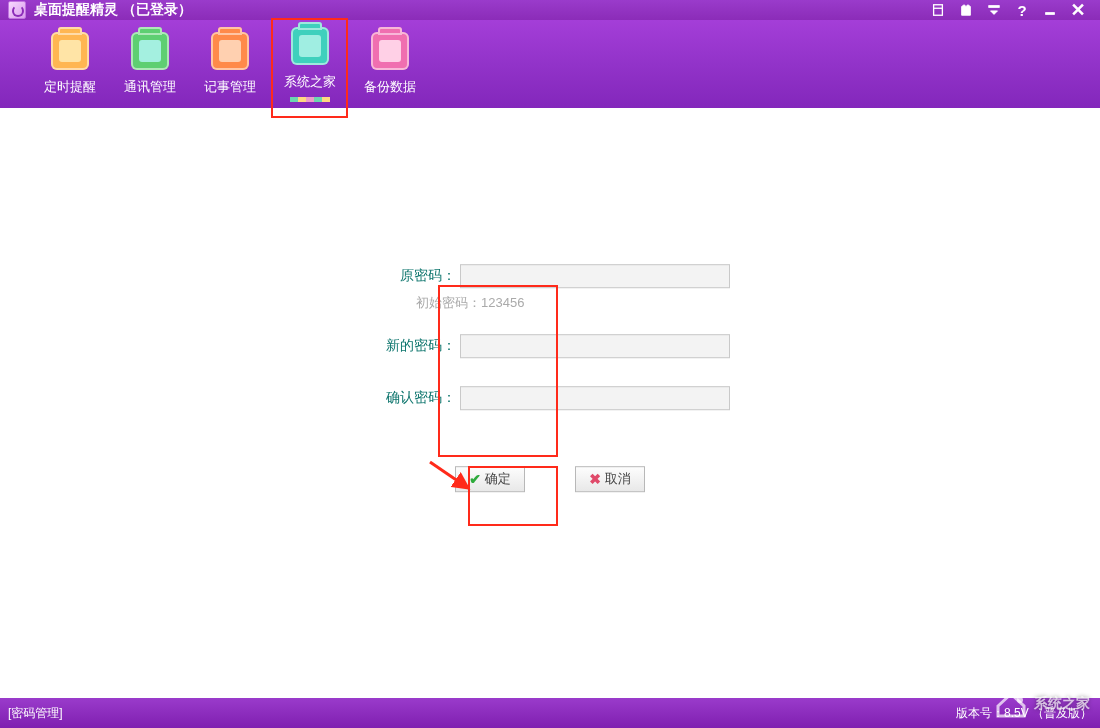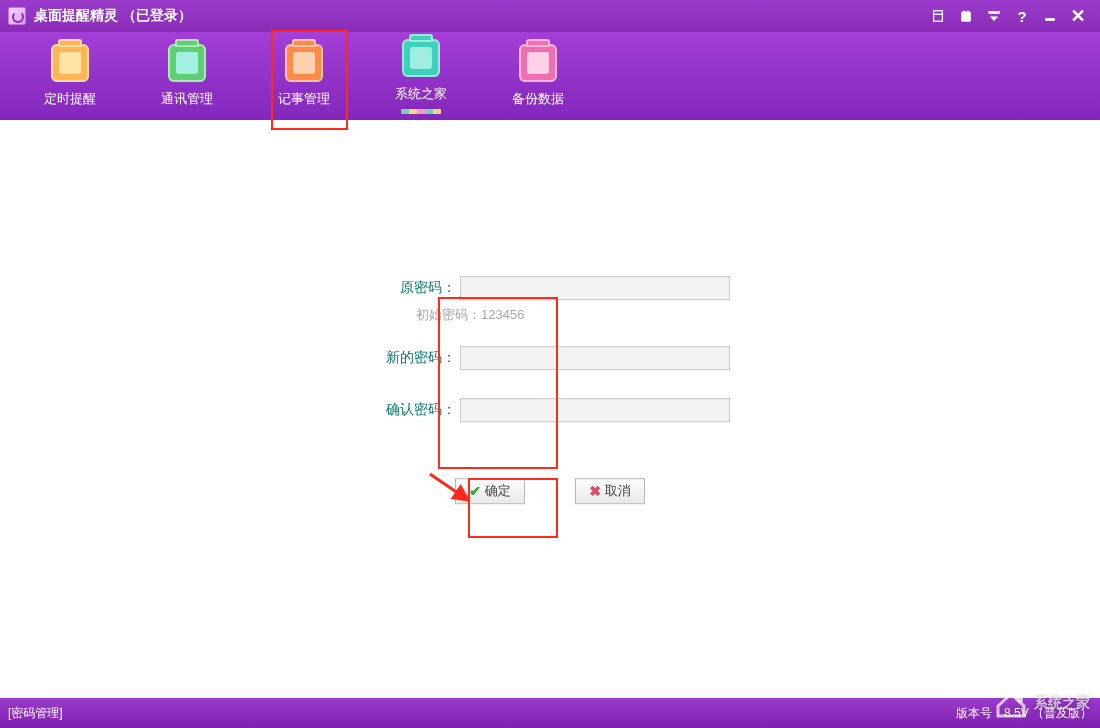"桌面提醒精灵 （已登录）" .titlebar { height: 32px -> 20px }
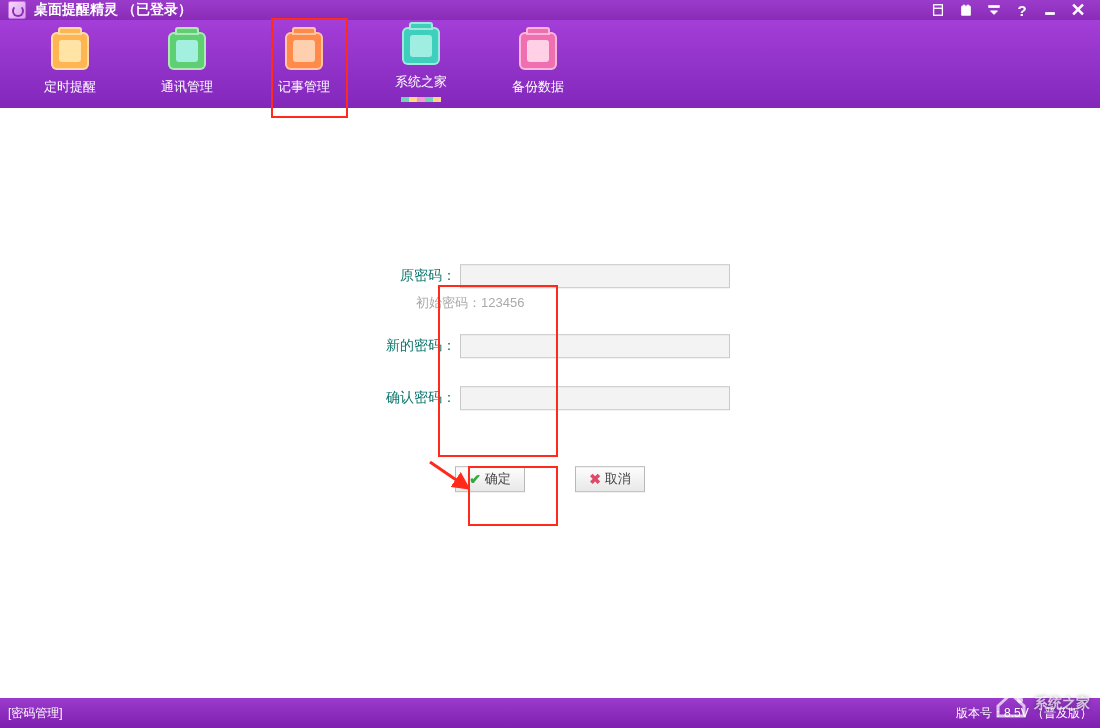"定时提醒" .toolbar { gap: 37px -> none }
